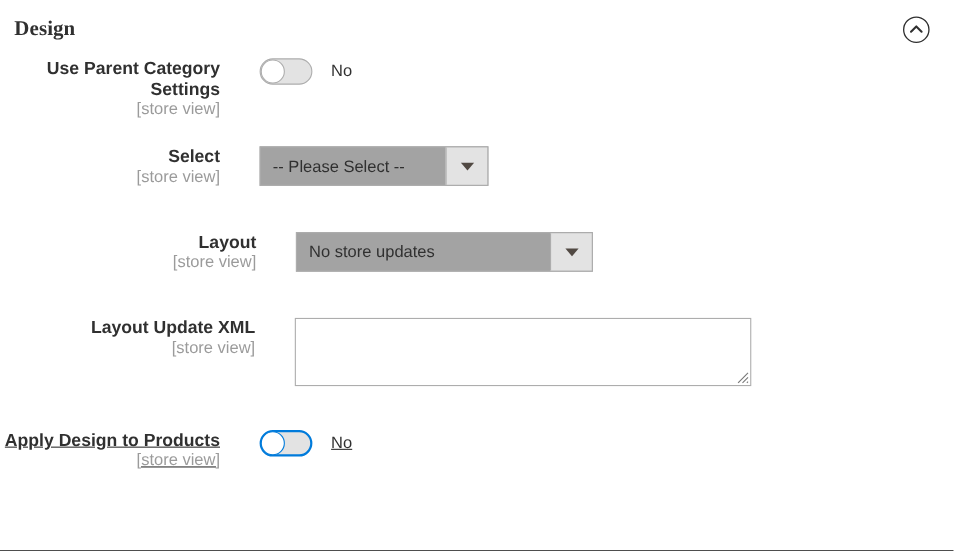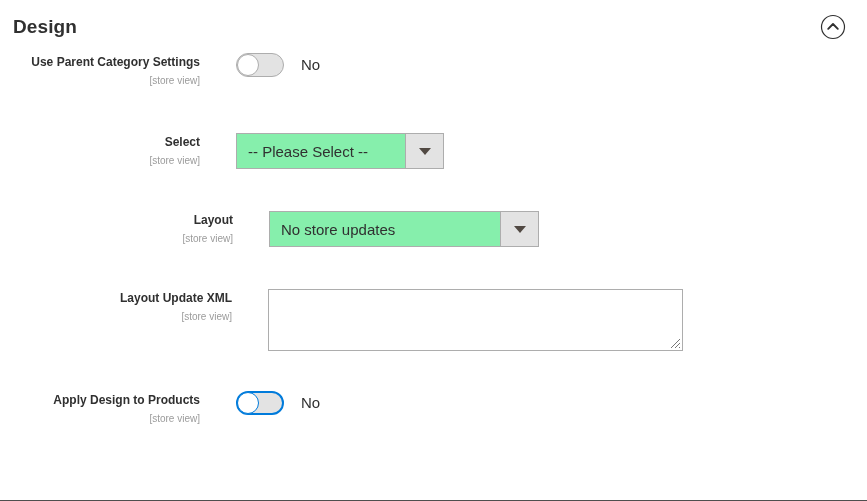"Design" .section-header { font-family: none -> Liberation Serif, serif }
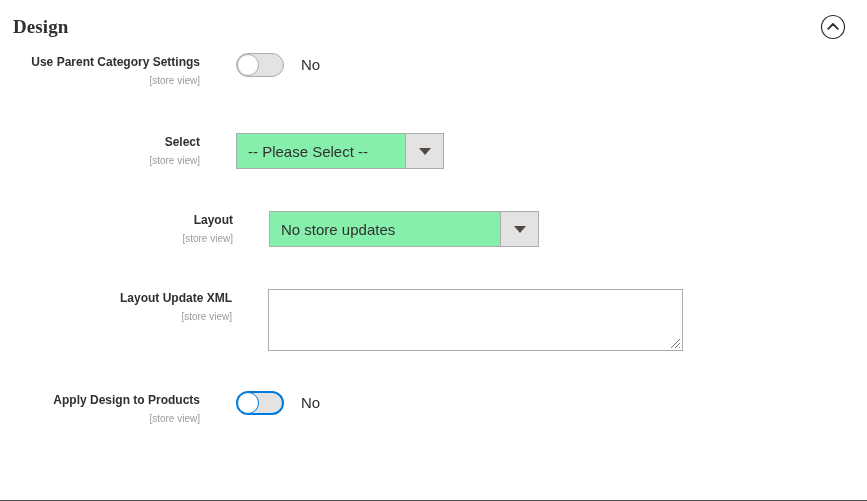"Use Parent Category Settings" .field-label { font-size: 12px -> 16px }
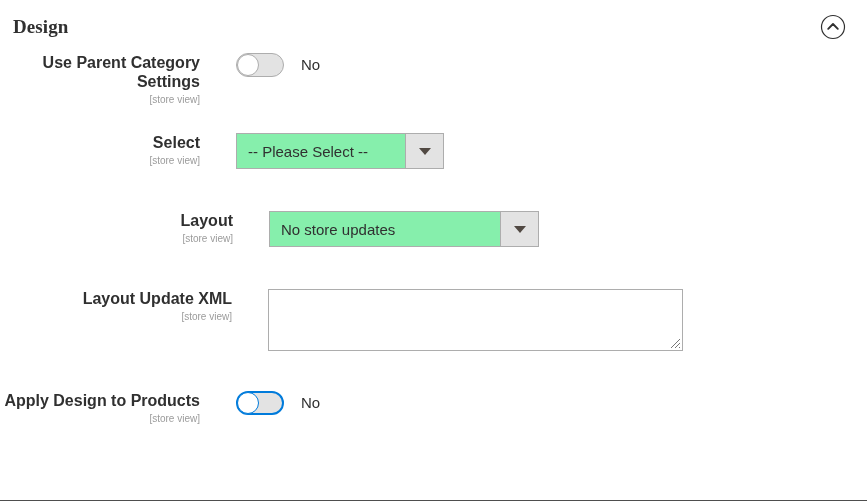"[store view]" .field-scope { font-size: 10px -> 15px }
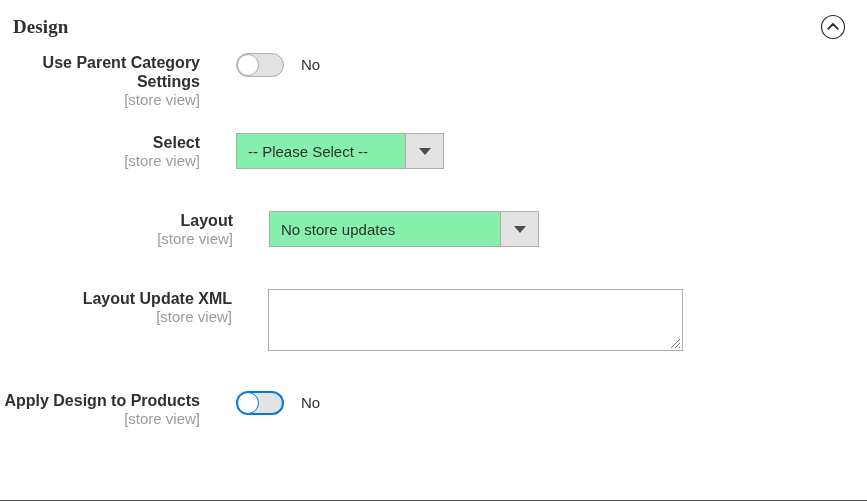"-- Please Select --" .select { background: #86efac -> #a3a3a3 }
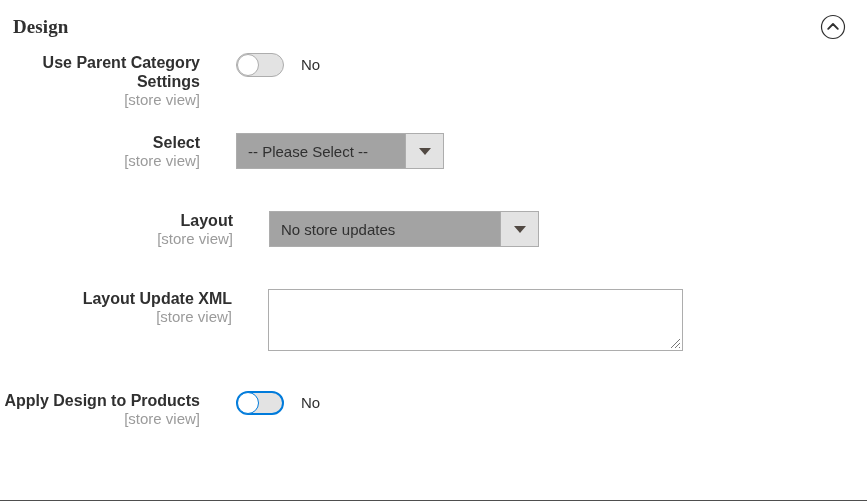"Apply Design to Products" .row-apply { text-decoration: none -> underline }
